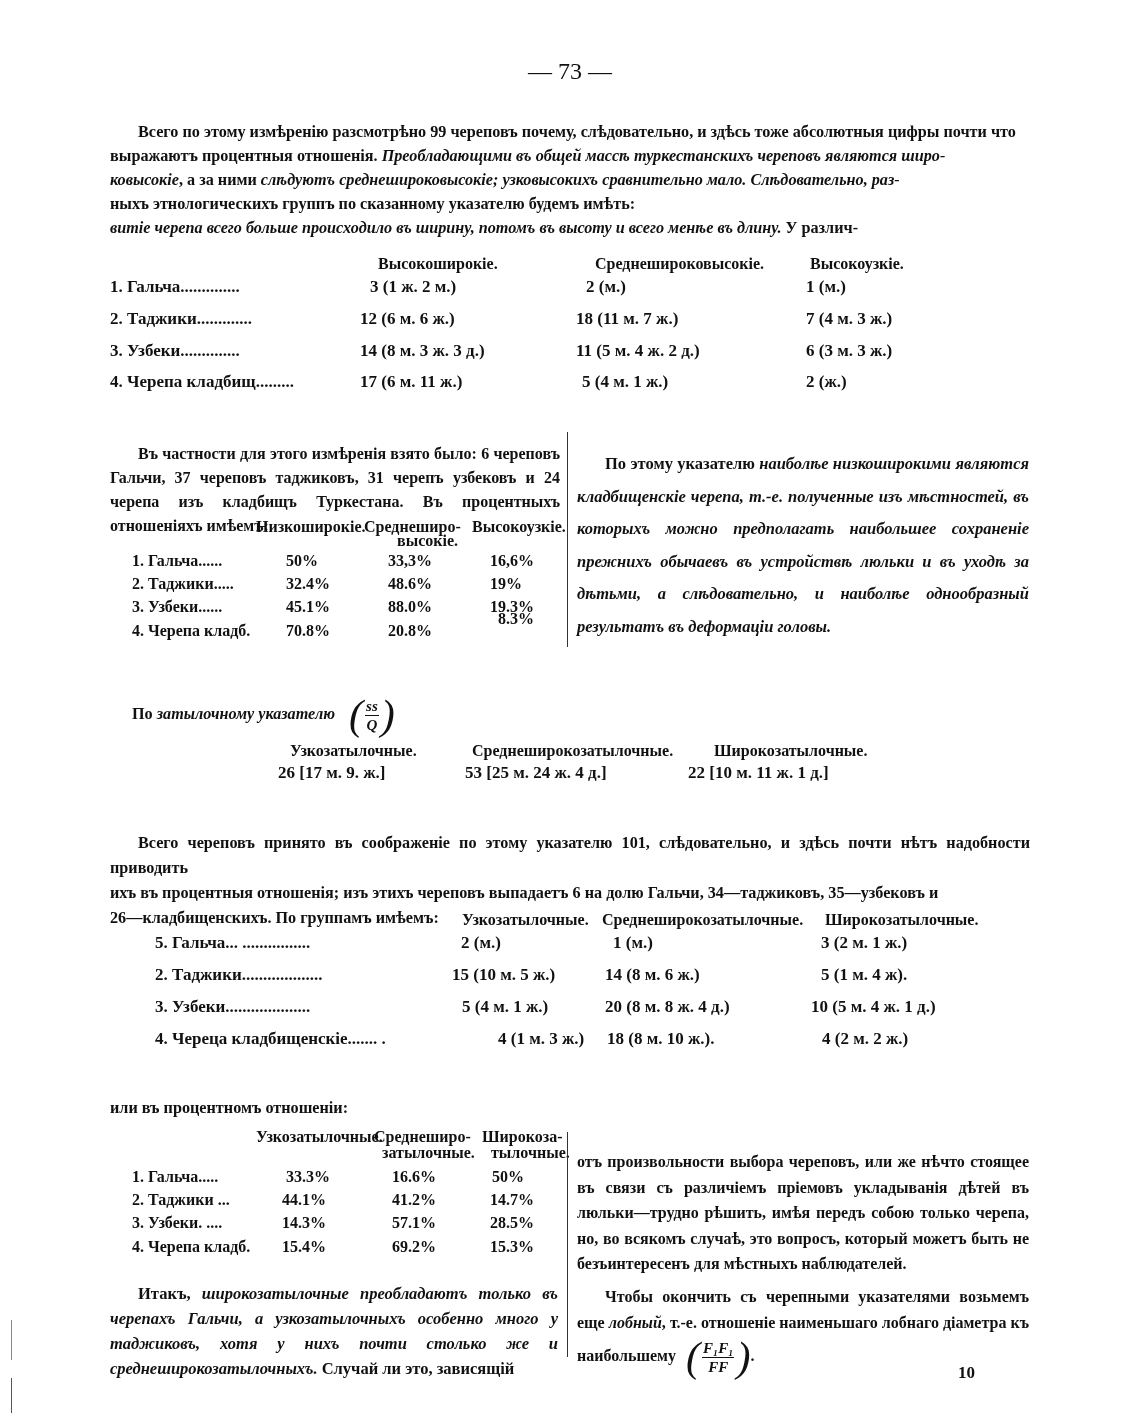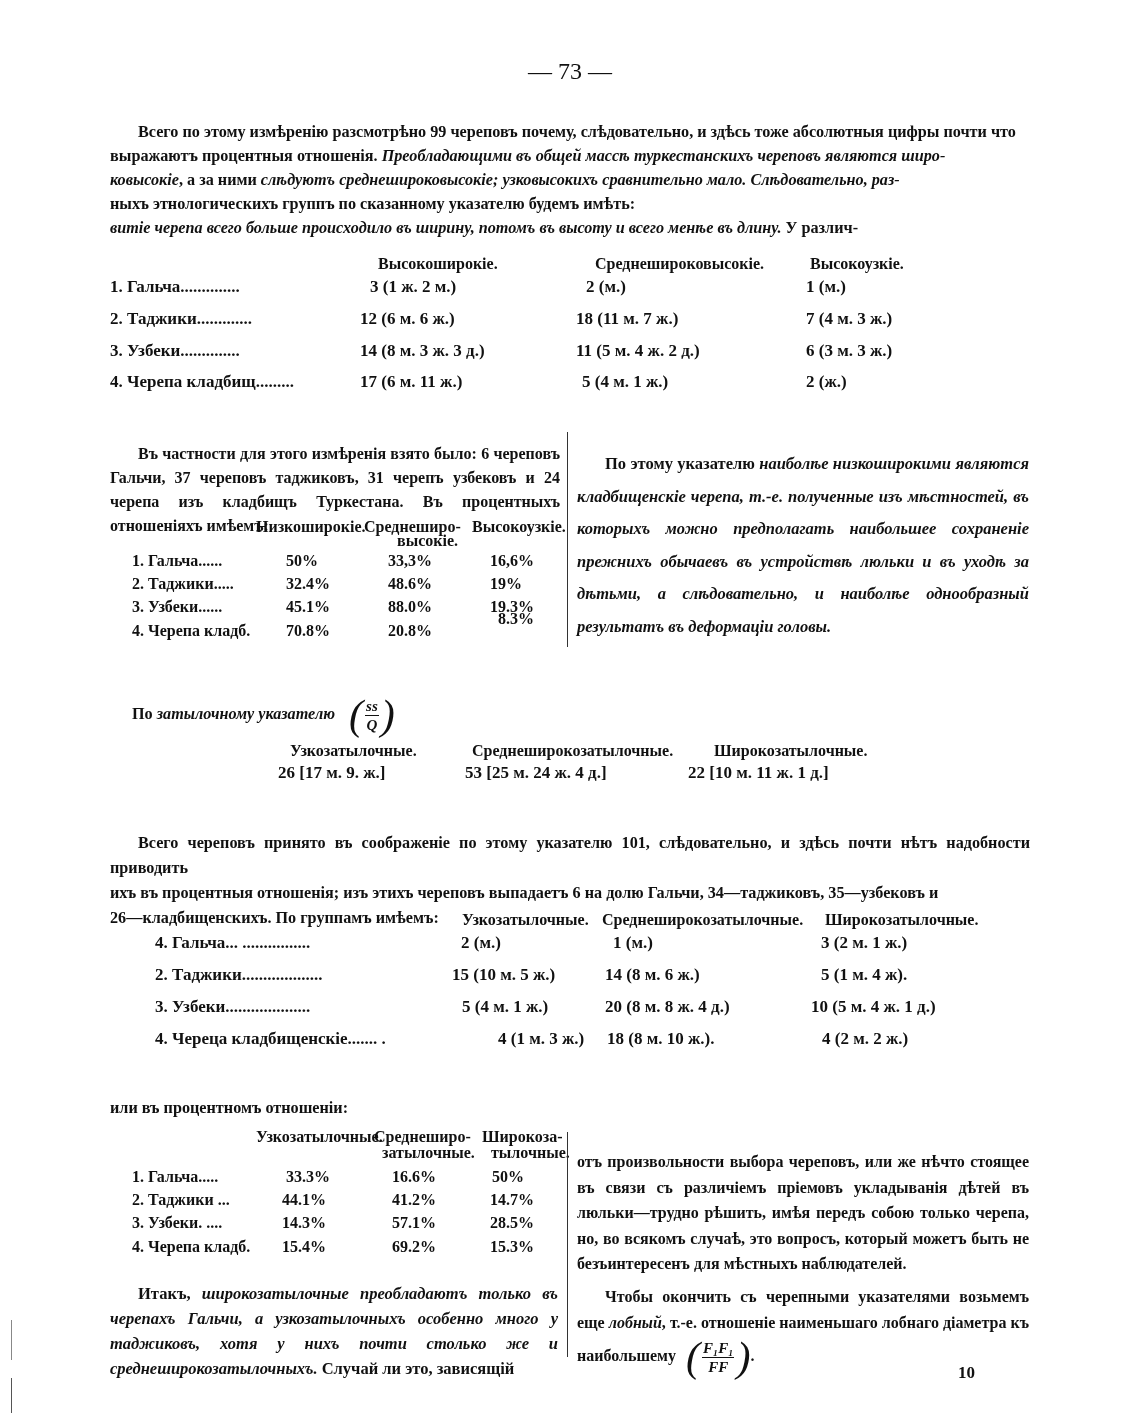"4. Гальча... ................" div.cell { text: 4 -> 5 }
